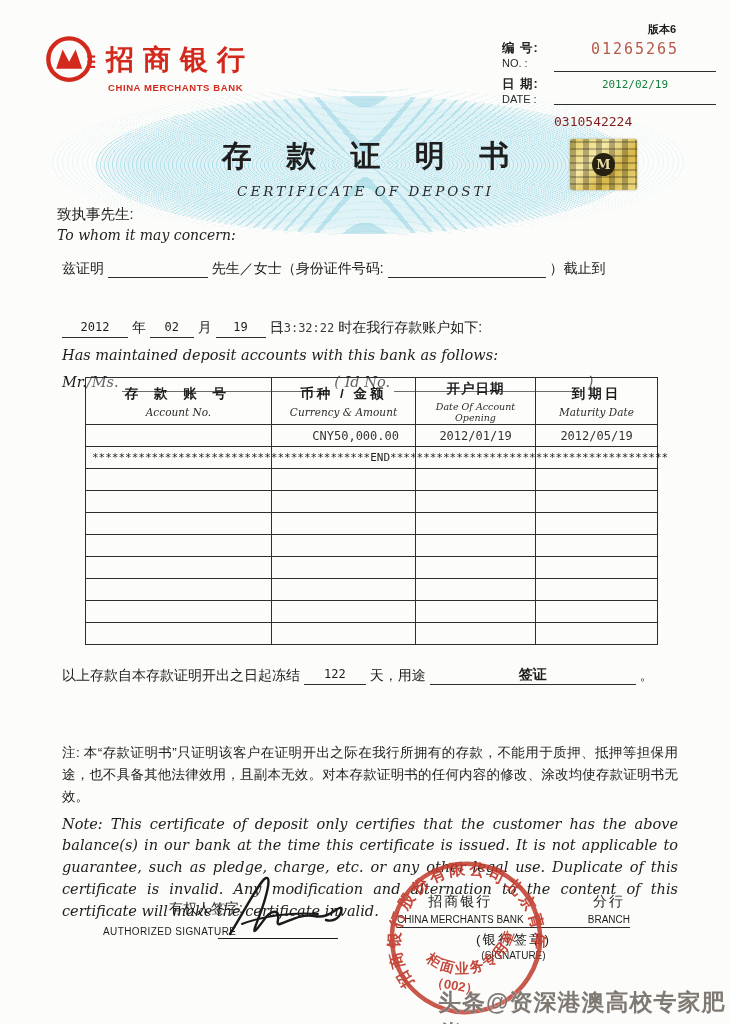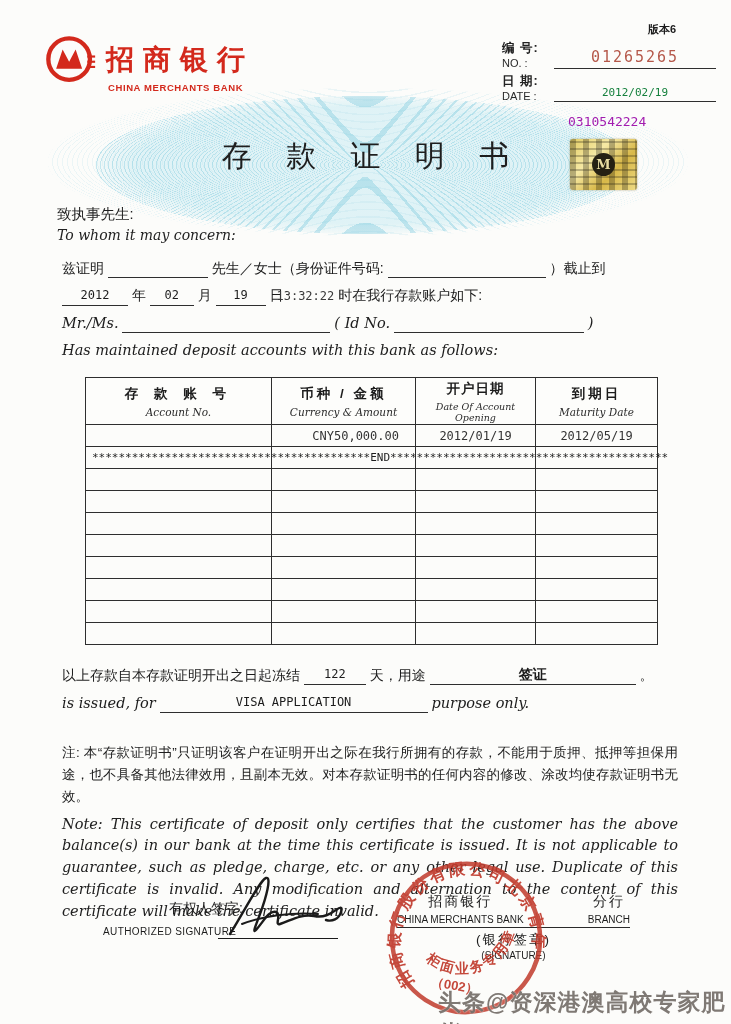"01265265" .hval { padding-bottom: 2px -> 13px }
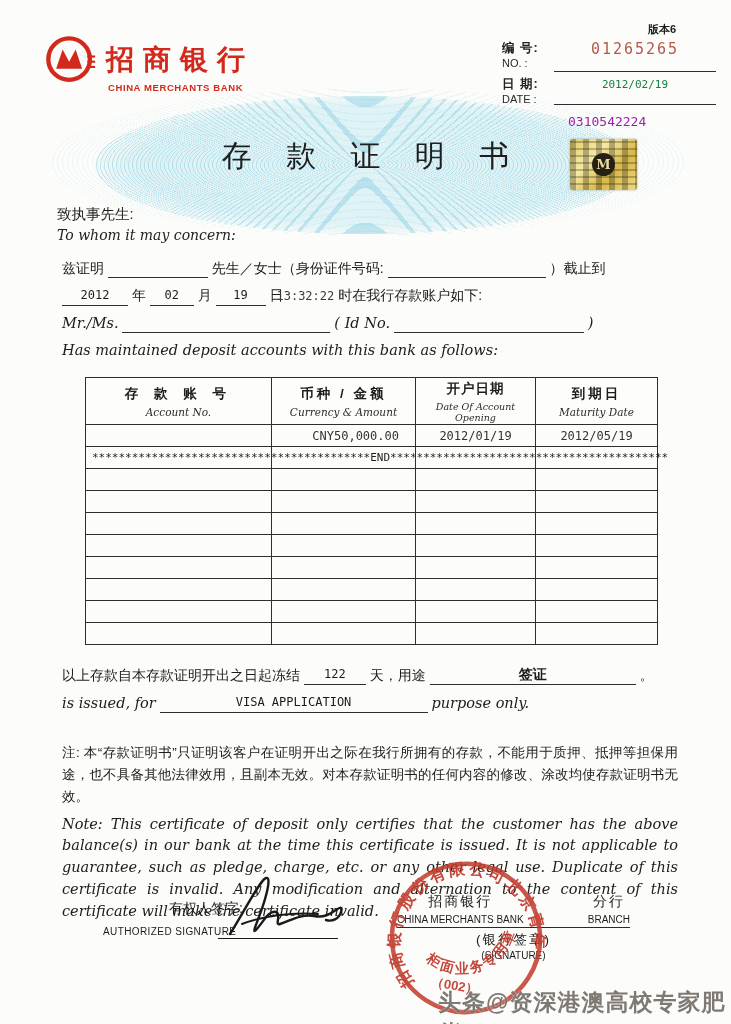"0310542224" .serial { color: #a21caf -> #7f1d1d; left: 568px -> 554px }
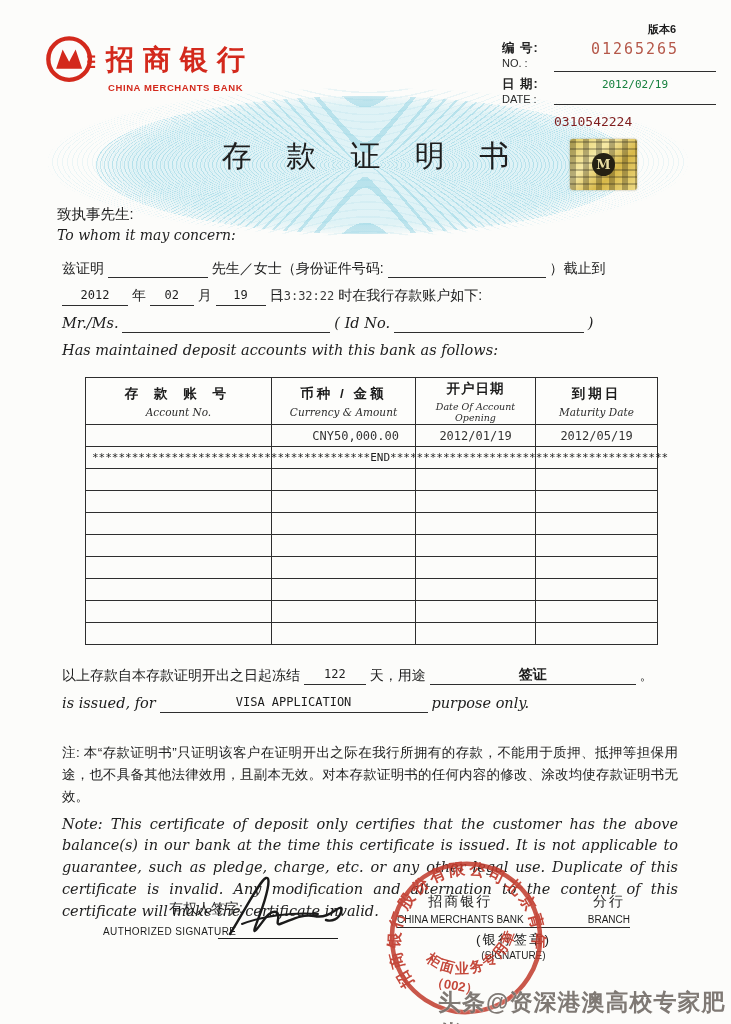"存 款 证 明 书" .title-cn { font-weight: normal -> bold }
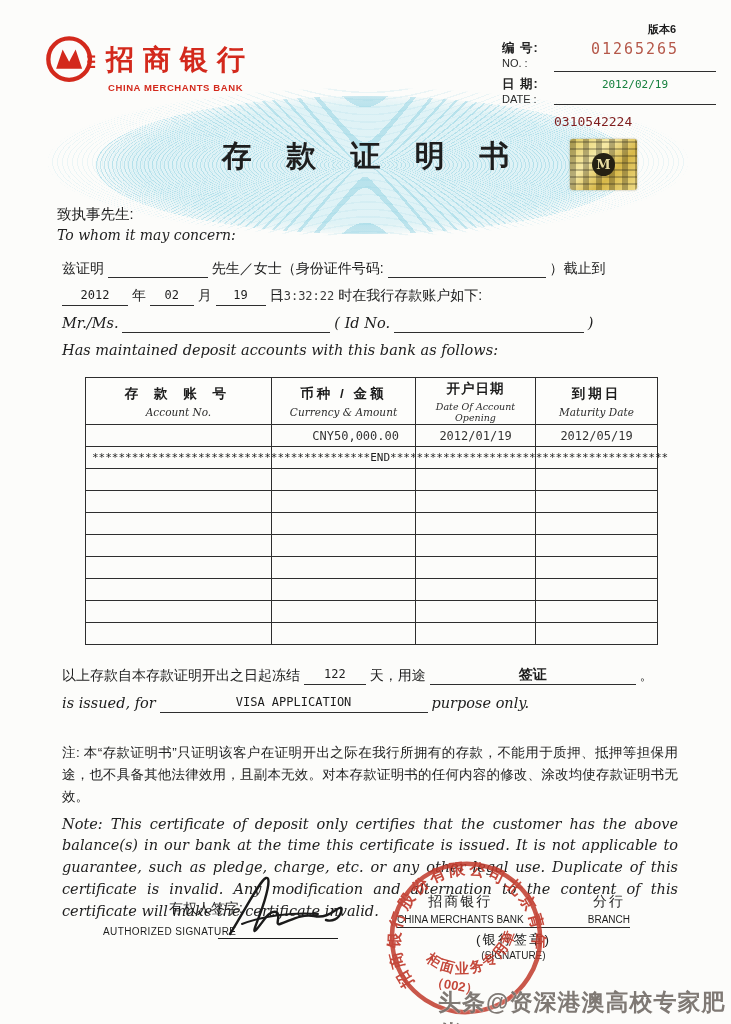"CERTIFICATE OF DEPOSTI" div.title-en { html: none -> <div>CERTIFICATE OF DEPOSTI</div> }
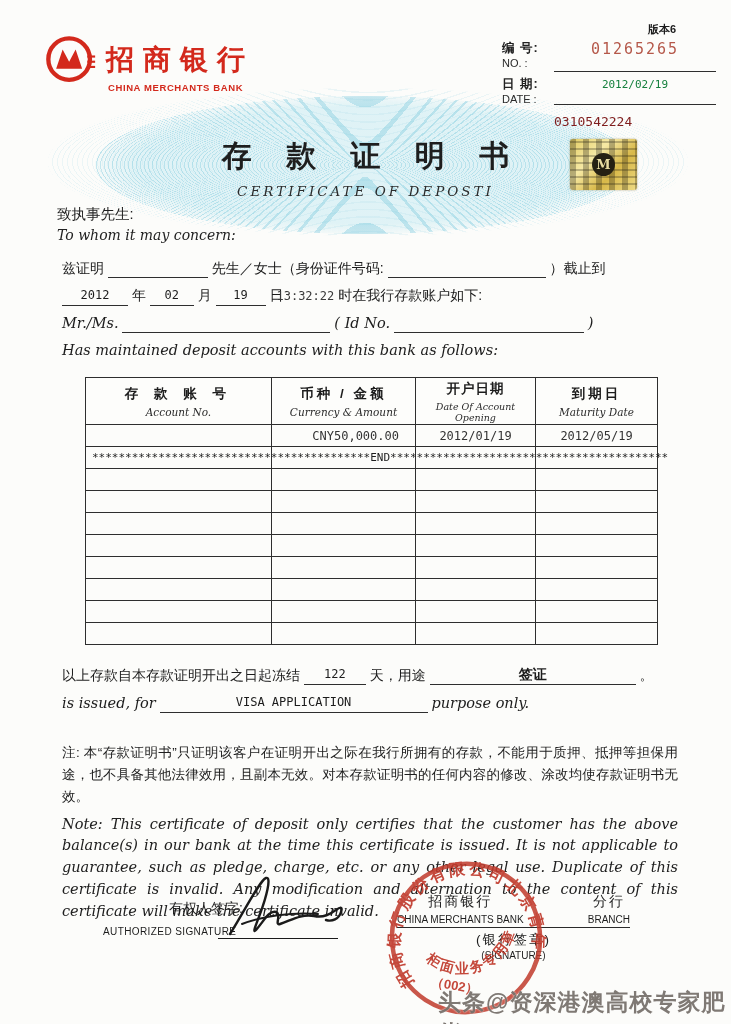"02" span.u { margin-top: none -> 32px }
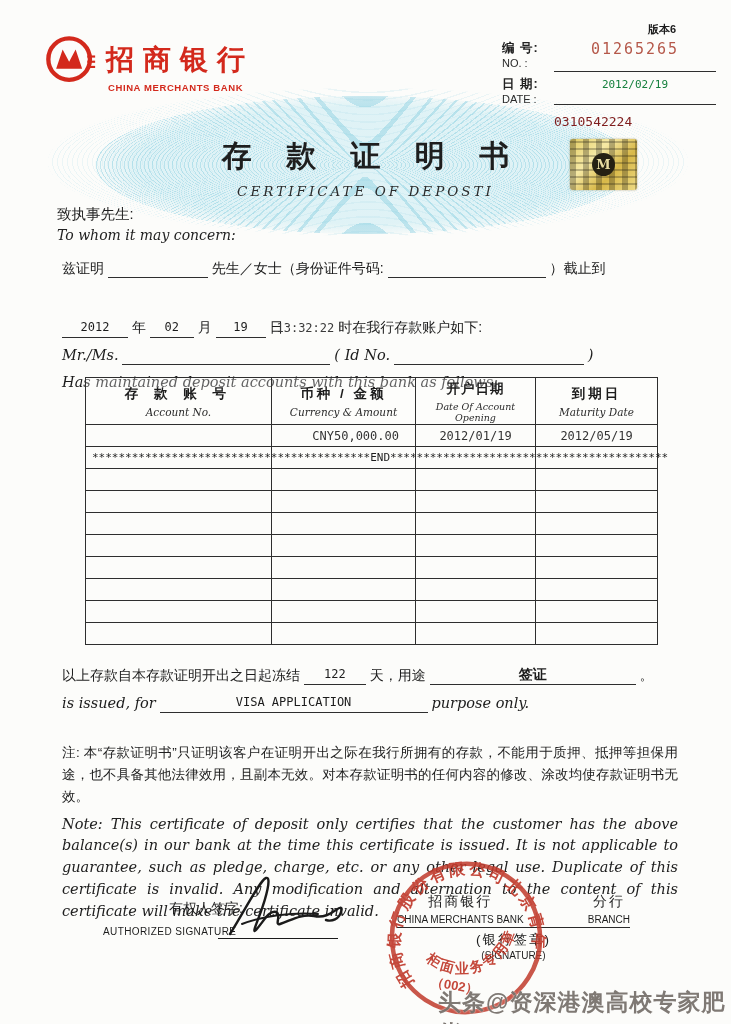"Mr./Ms. ( Id No. )" div.cline { order: before "Has maintained deposit accounts with" -> after "Has maintained deposit accounts with" }
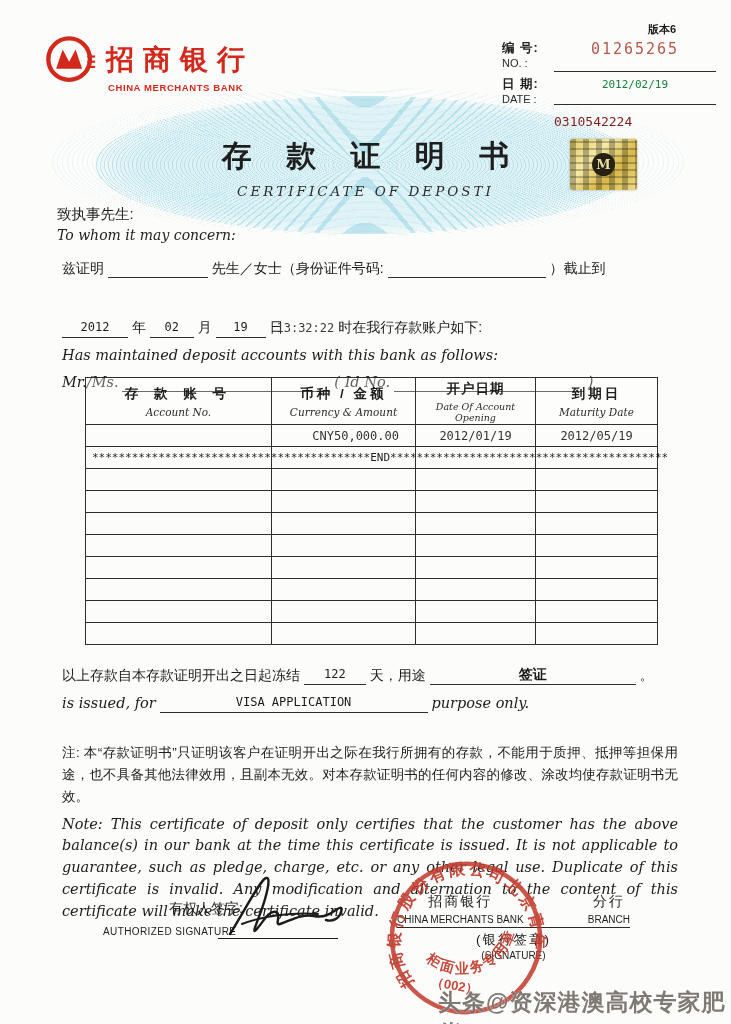"is issued, for VISA APPLICATION" div.cline { html: <div> <span>is issued, for</span> <span>VISA APPLICATION</span> <span>purpose only.</span> </div> -> none }
